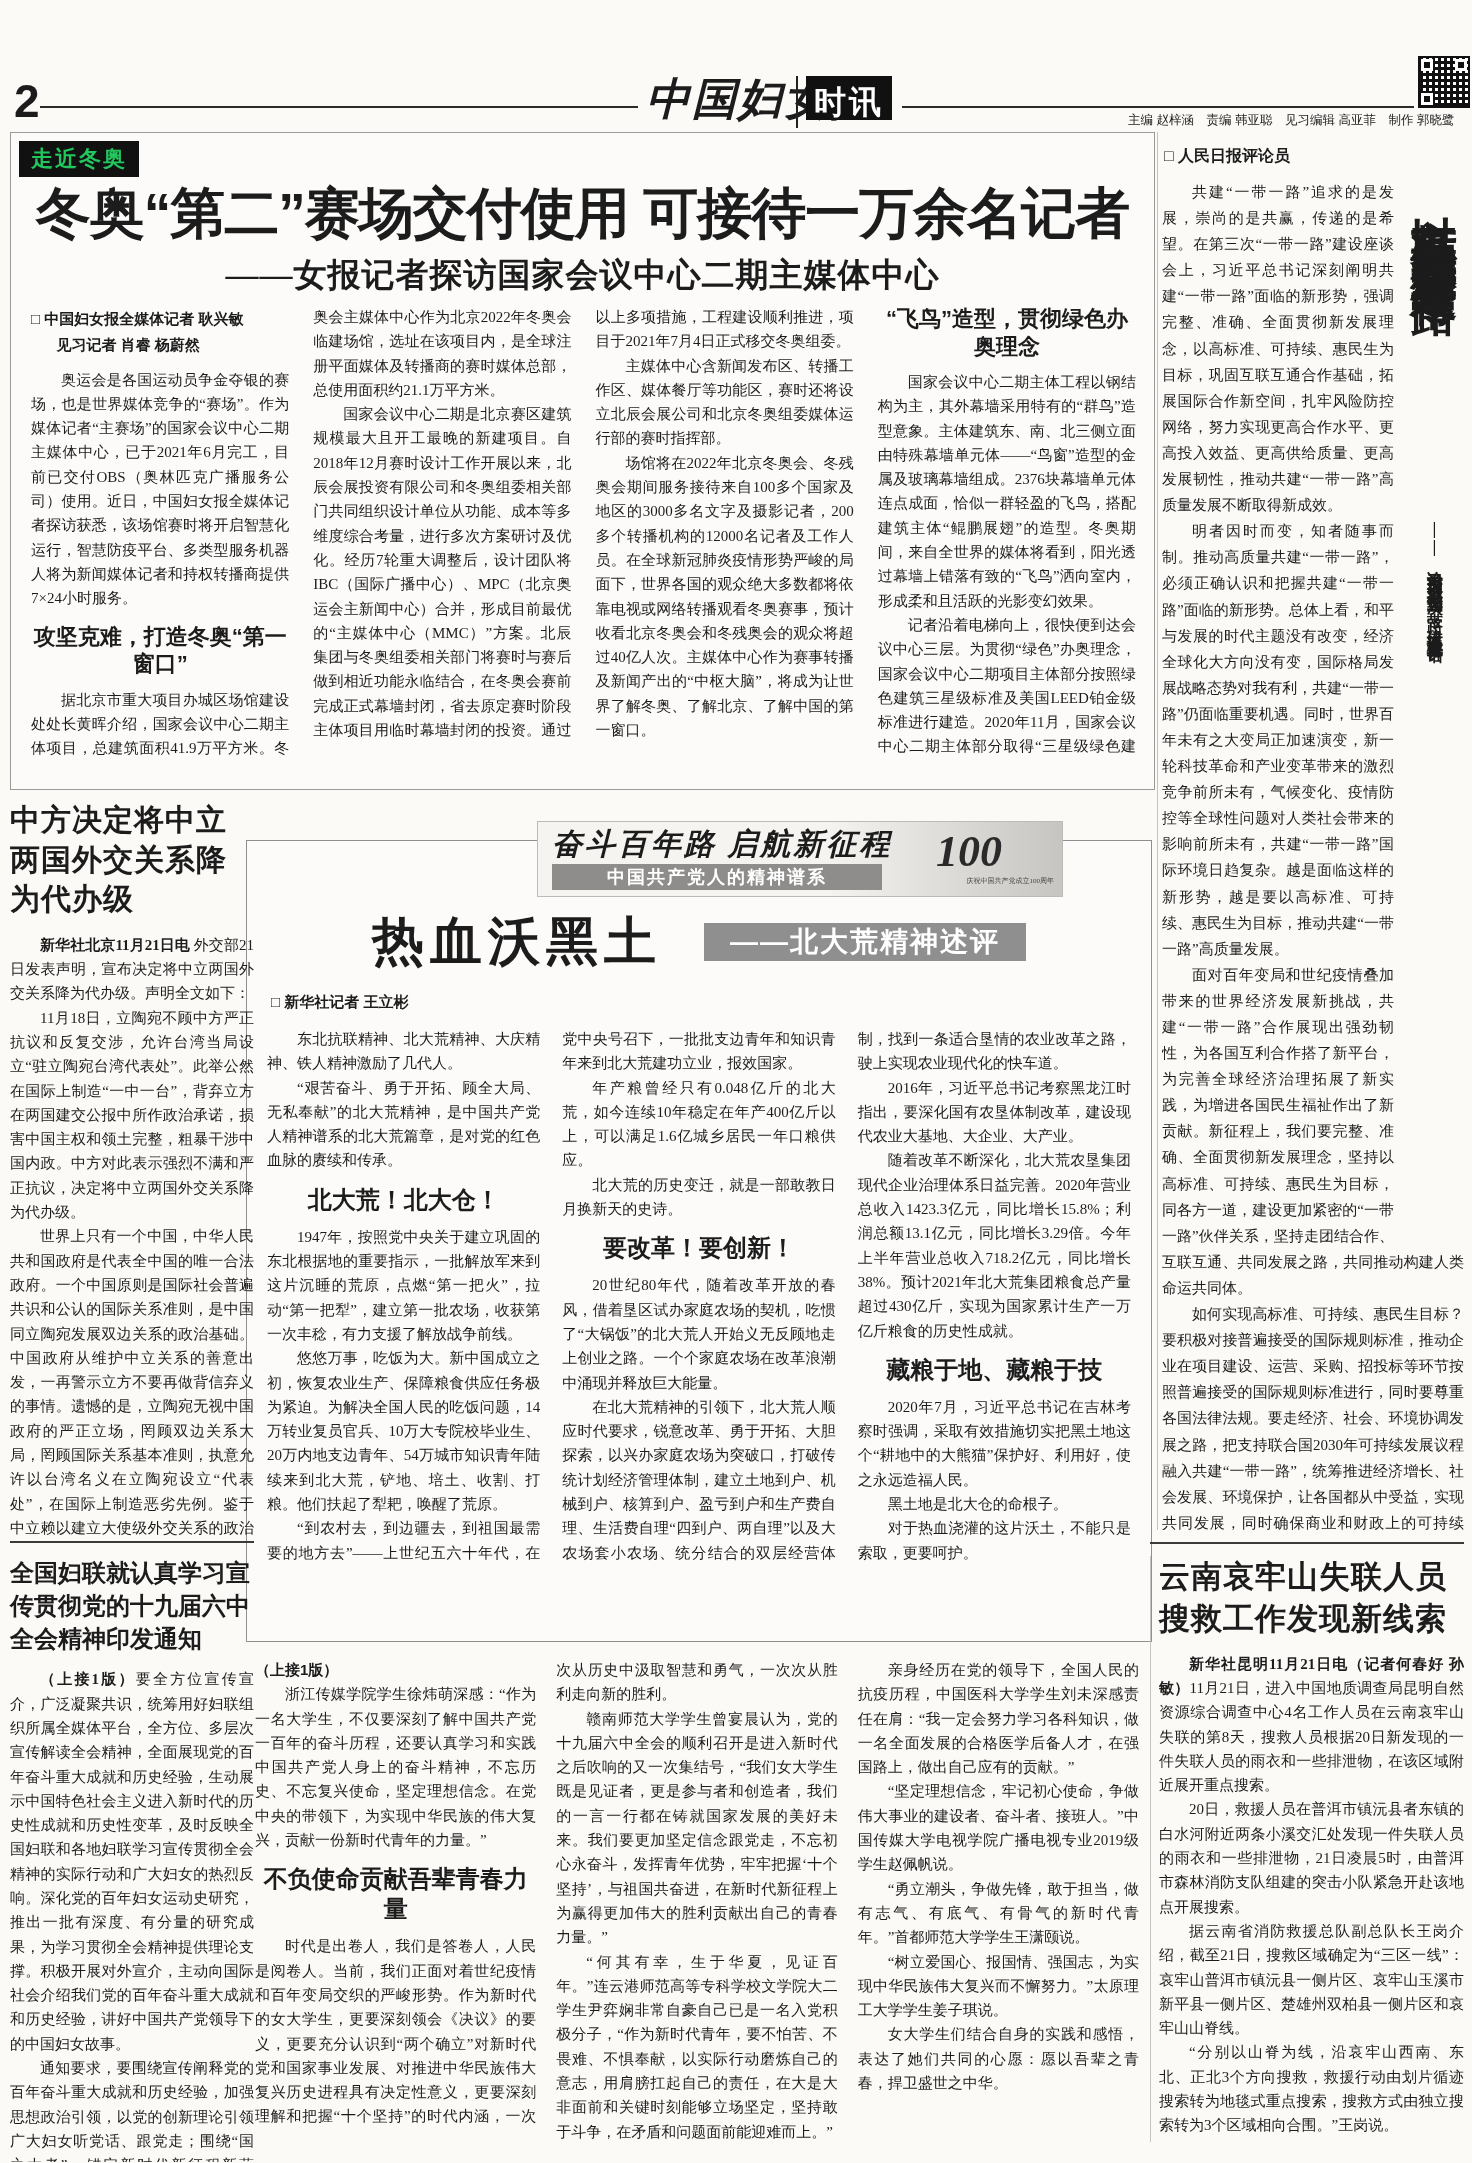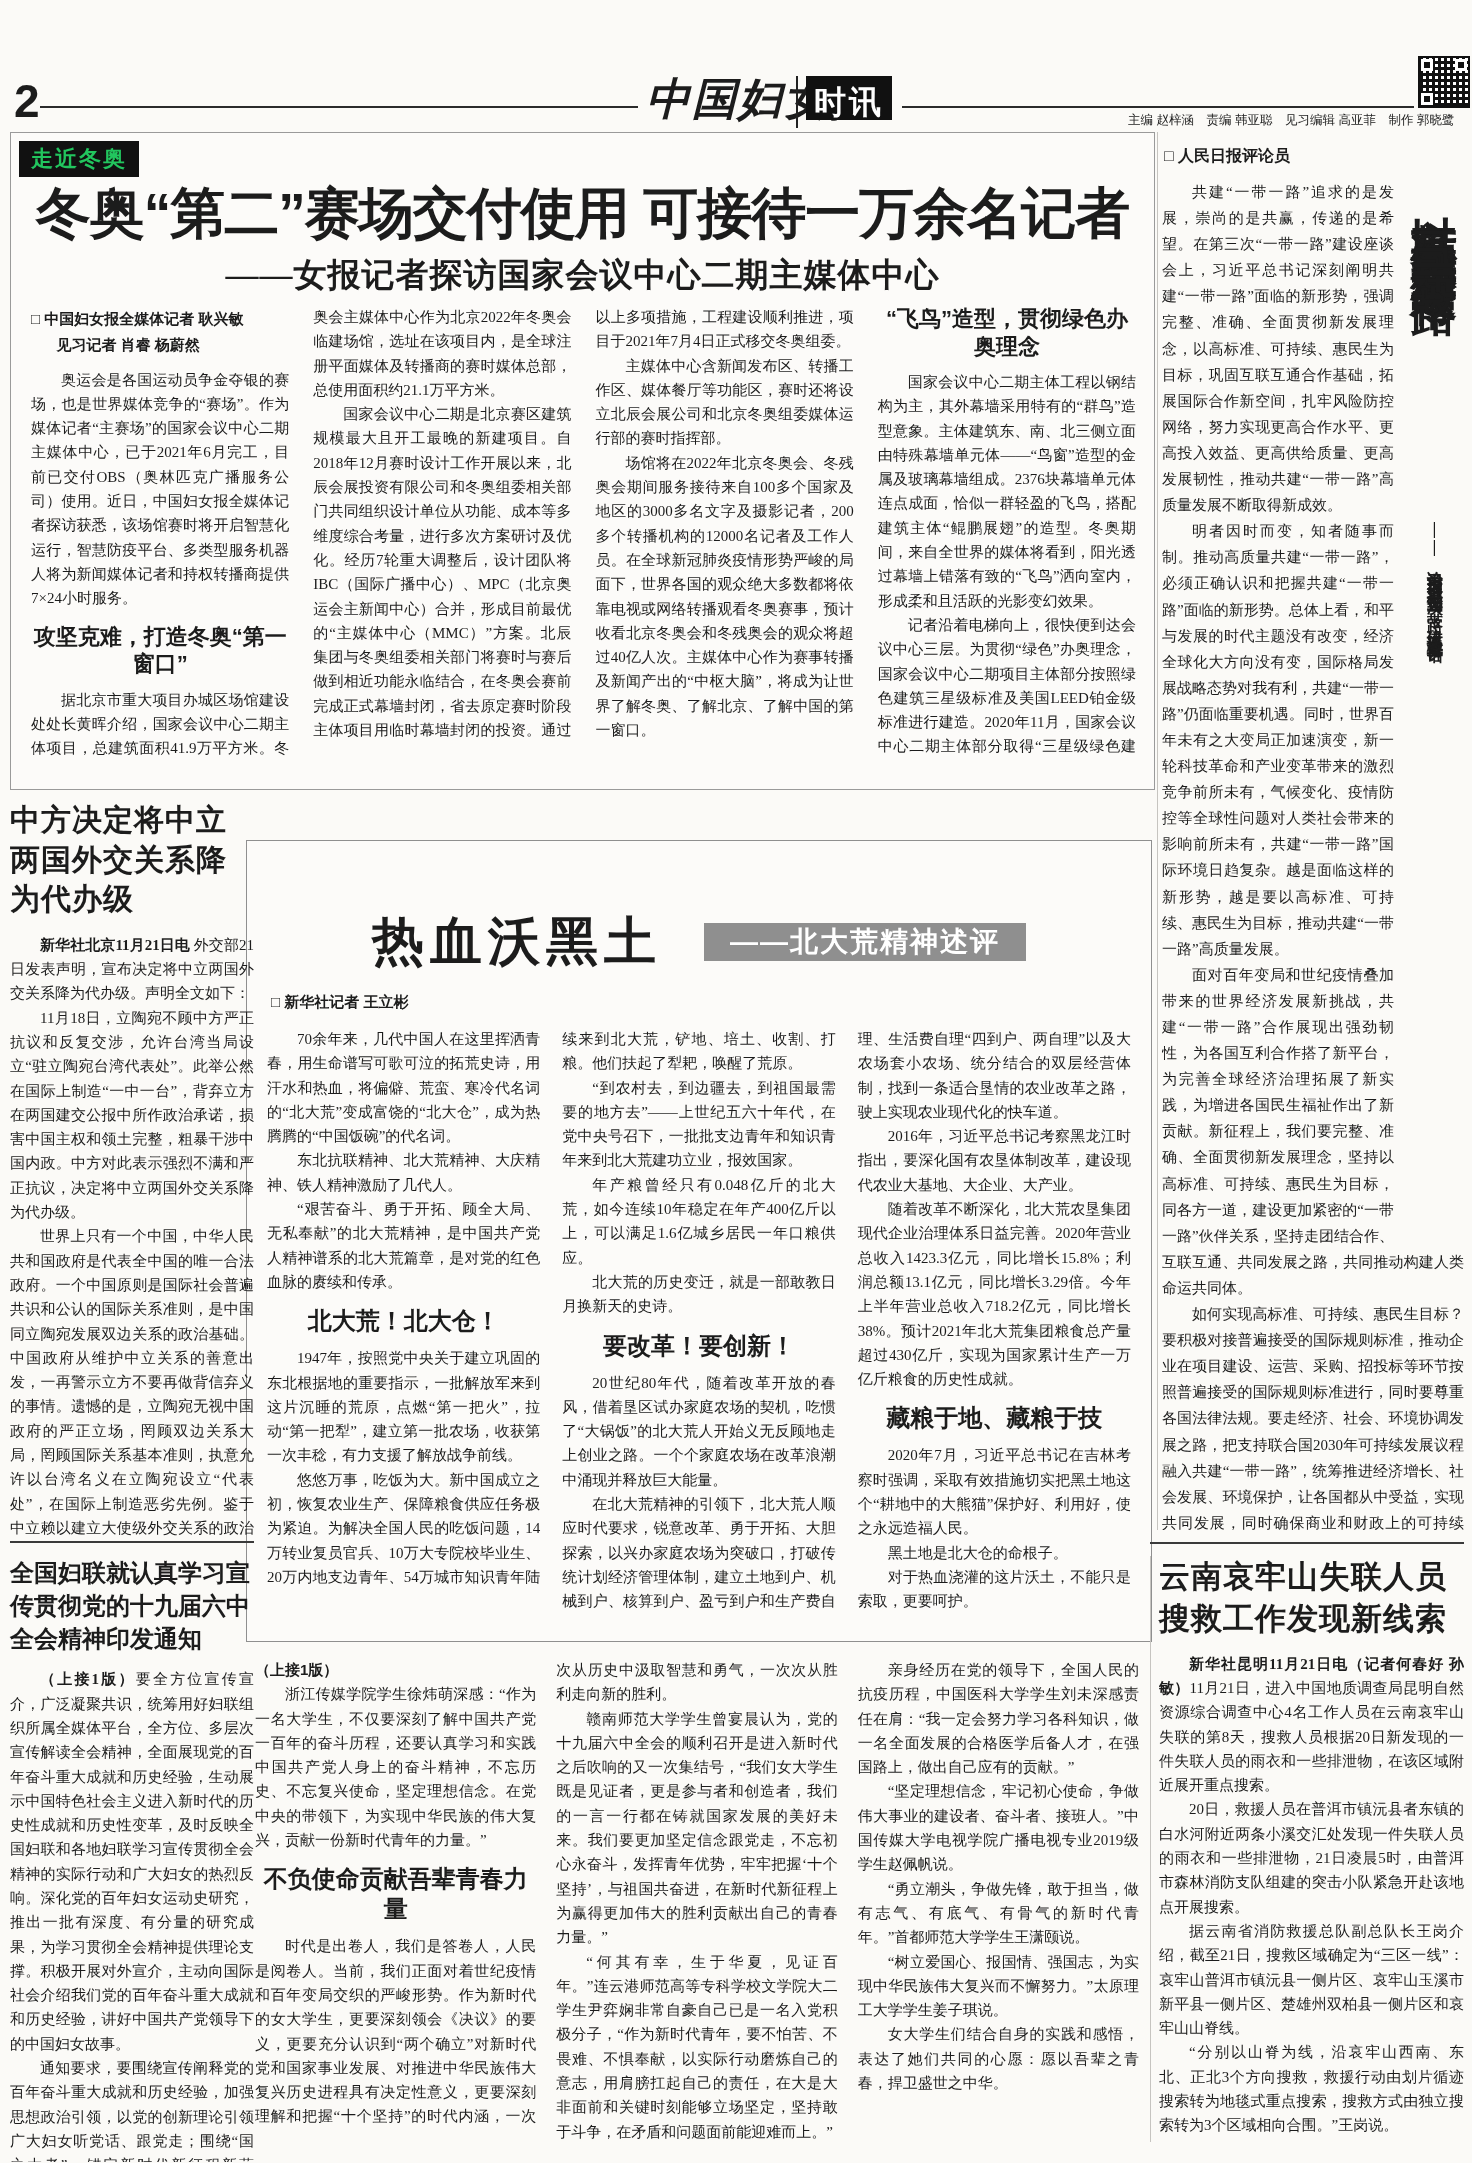"奋斗百年路 启航新征程" div.banner { html: none -> <div> <div>奋斗百年路 启航新征程</div> <div>中国共产党人的精神谱系</div> <div>100</div> <div>庆祝中国共产党成立100周年</div> </div> }
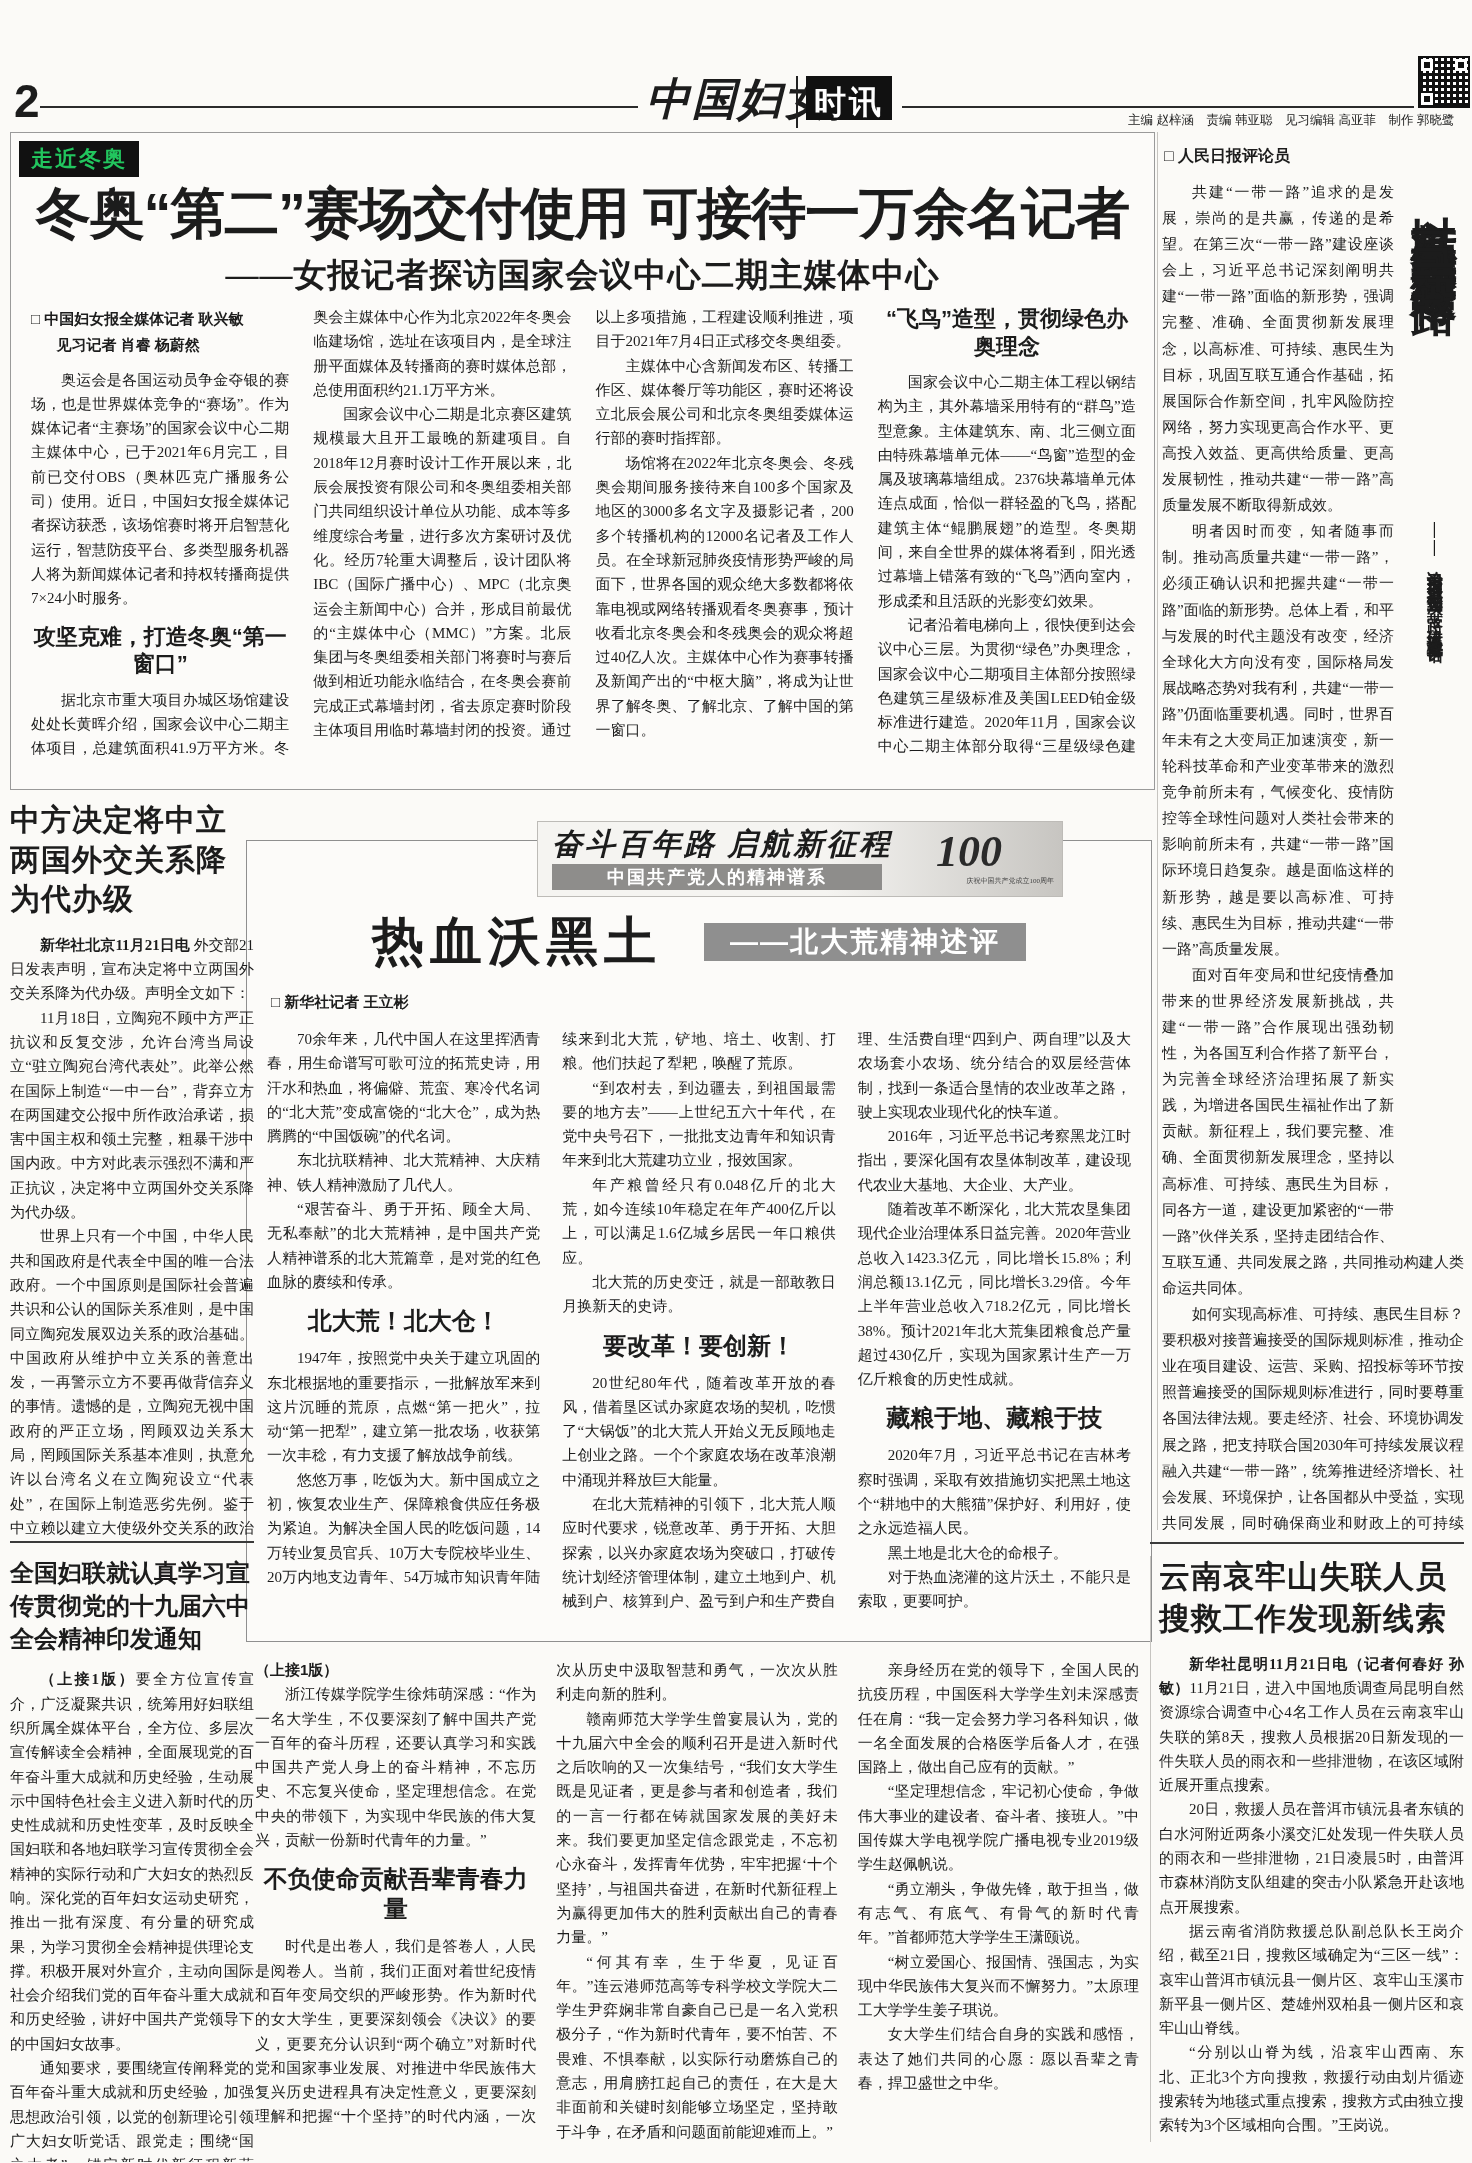"70余年来，几代中国人在这里挥洒青春，用生命谱写可歌可泣的拓荒史诗，用汗水和热血" p.it { html: <p>70余年来，几代中国人在这里挥洒青春，用生命谱写可歌可泣的拓荒史诗，用汗水和热血，将偏僻、荒蛮、寒冷代名词的“北大荒”变成富饶的“北大仓”，成为热腾腾的“中国饭碗”的代名词。</p> -> none }
